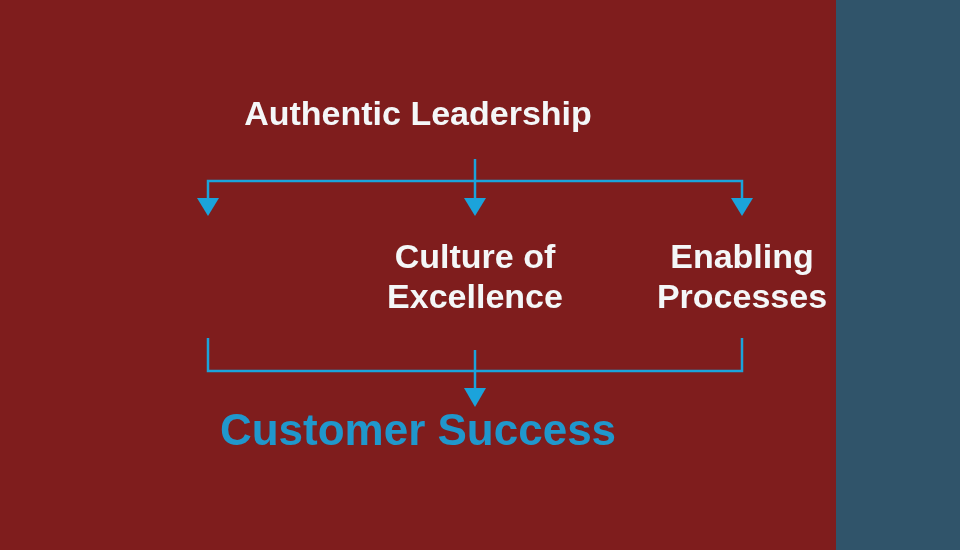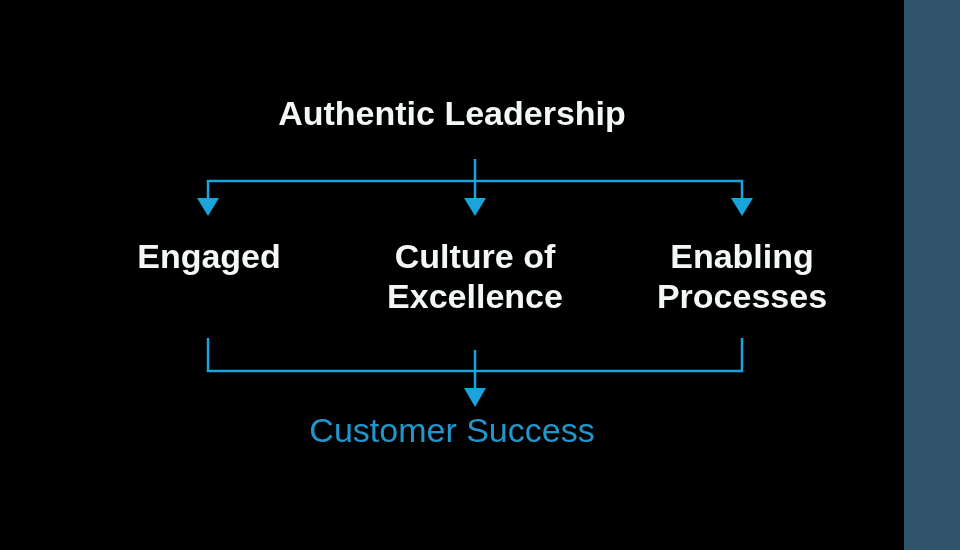"Authentic Leadership" .canvas { background: #000000 -> #7f1d1d; width: 904px -> 836px }
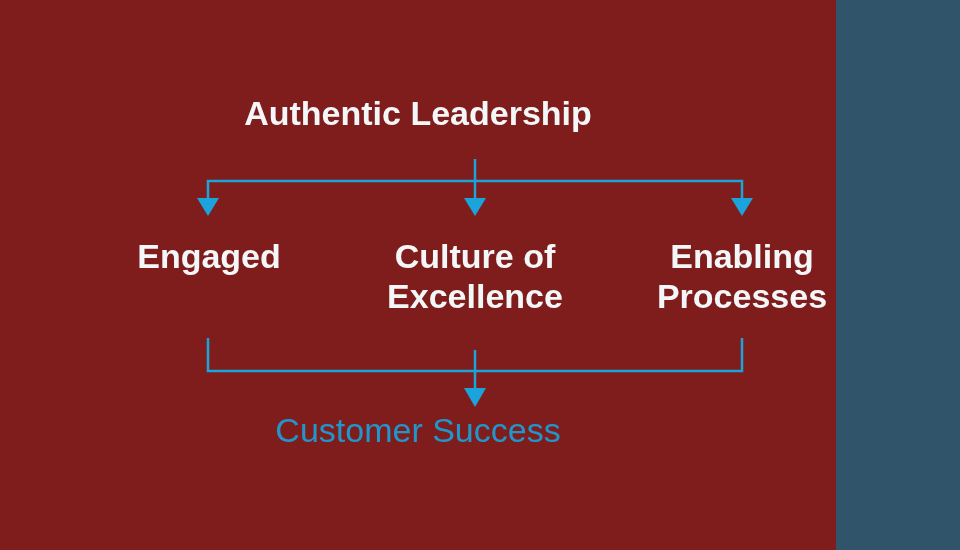"Engaged" span { html: <span>Engaged</span> -> none }
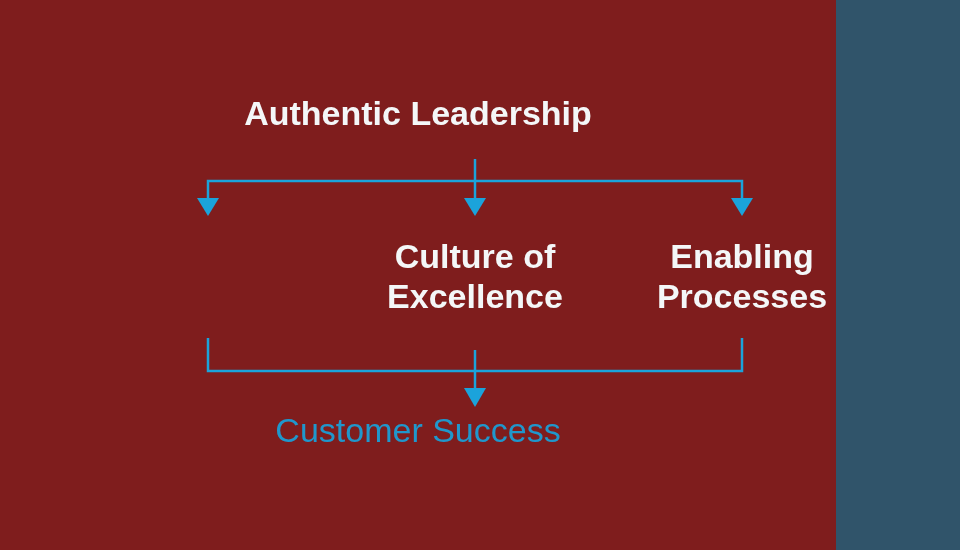"Customer Success" .outcome { font-size: 34px -> 44px; font-weight: 400 -> 700 }
